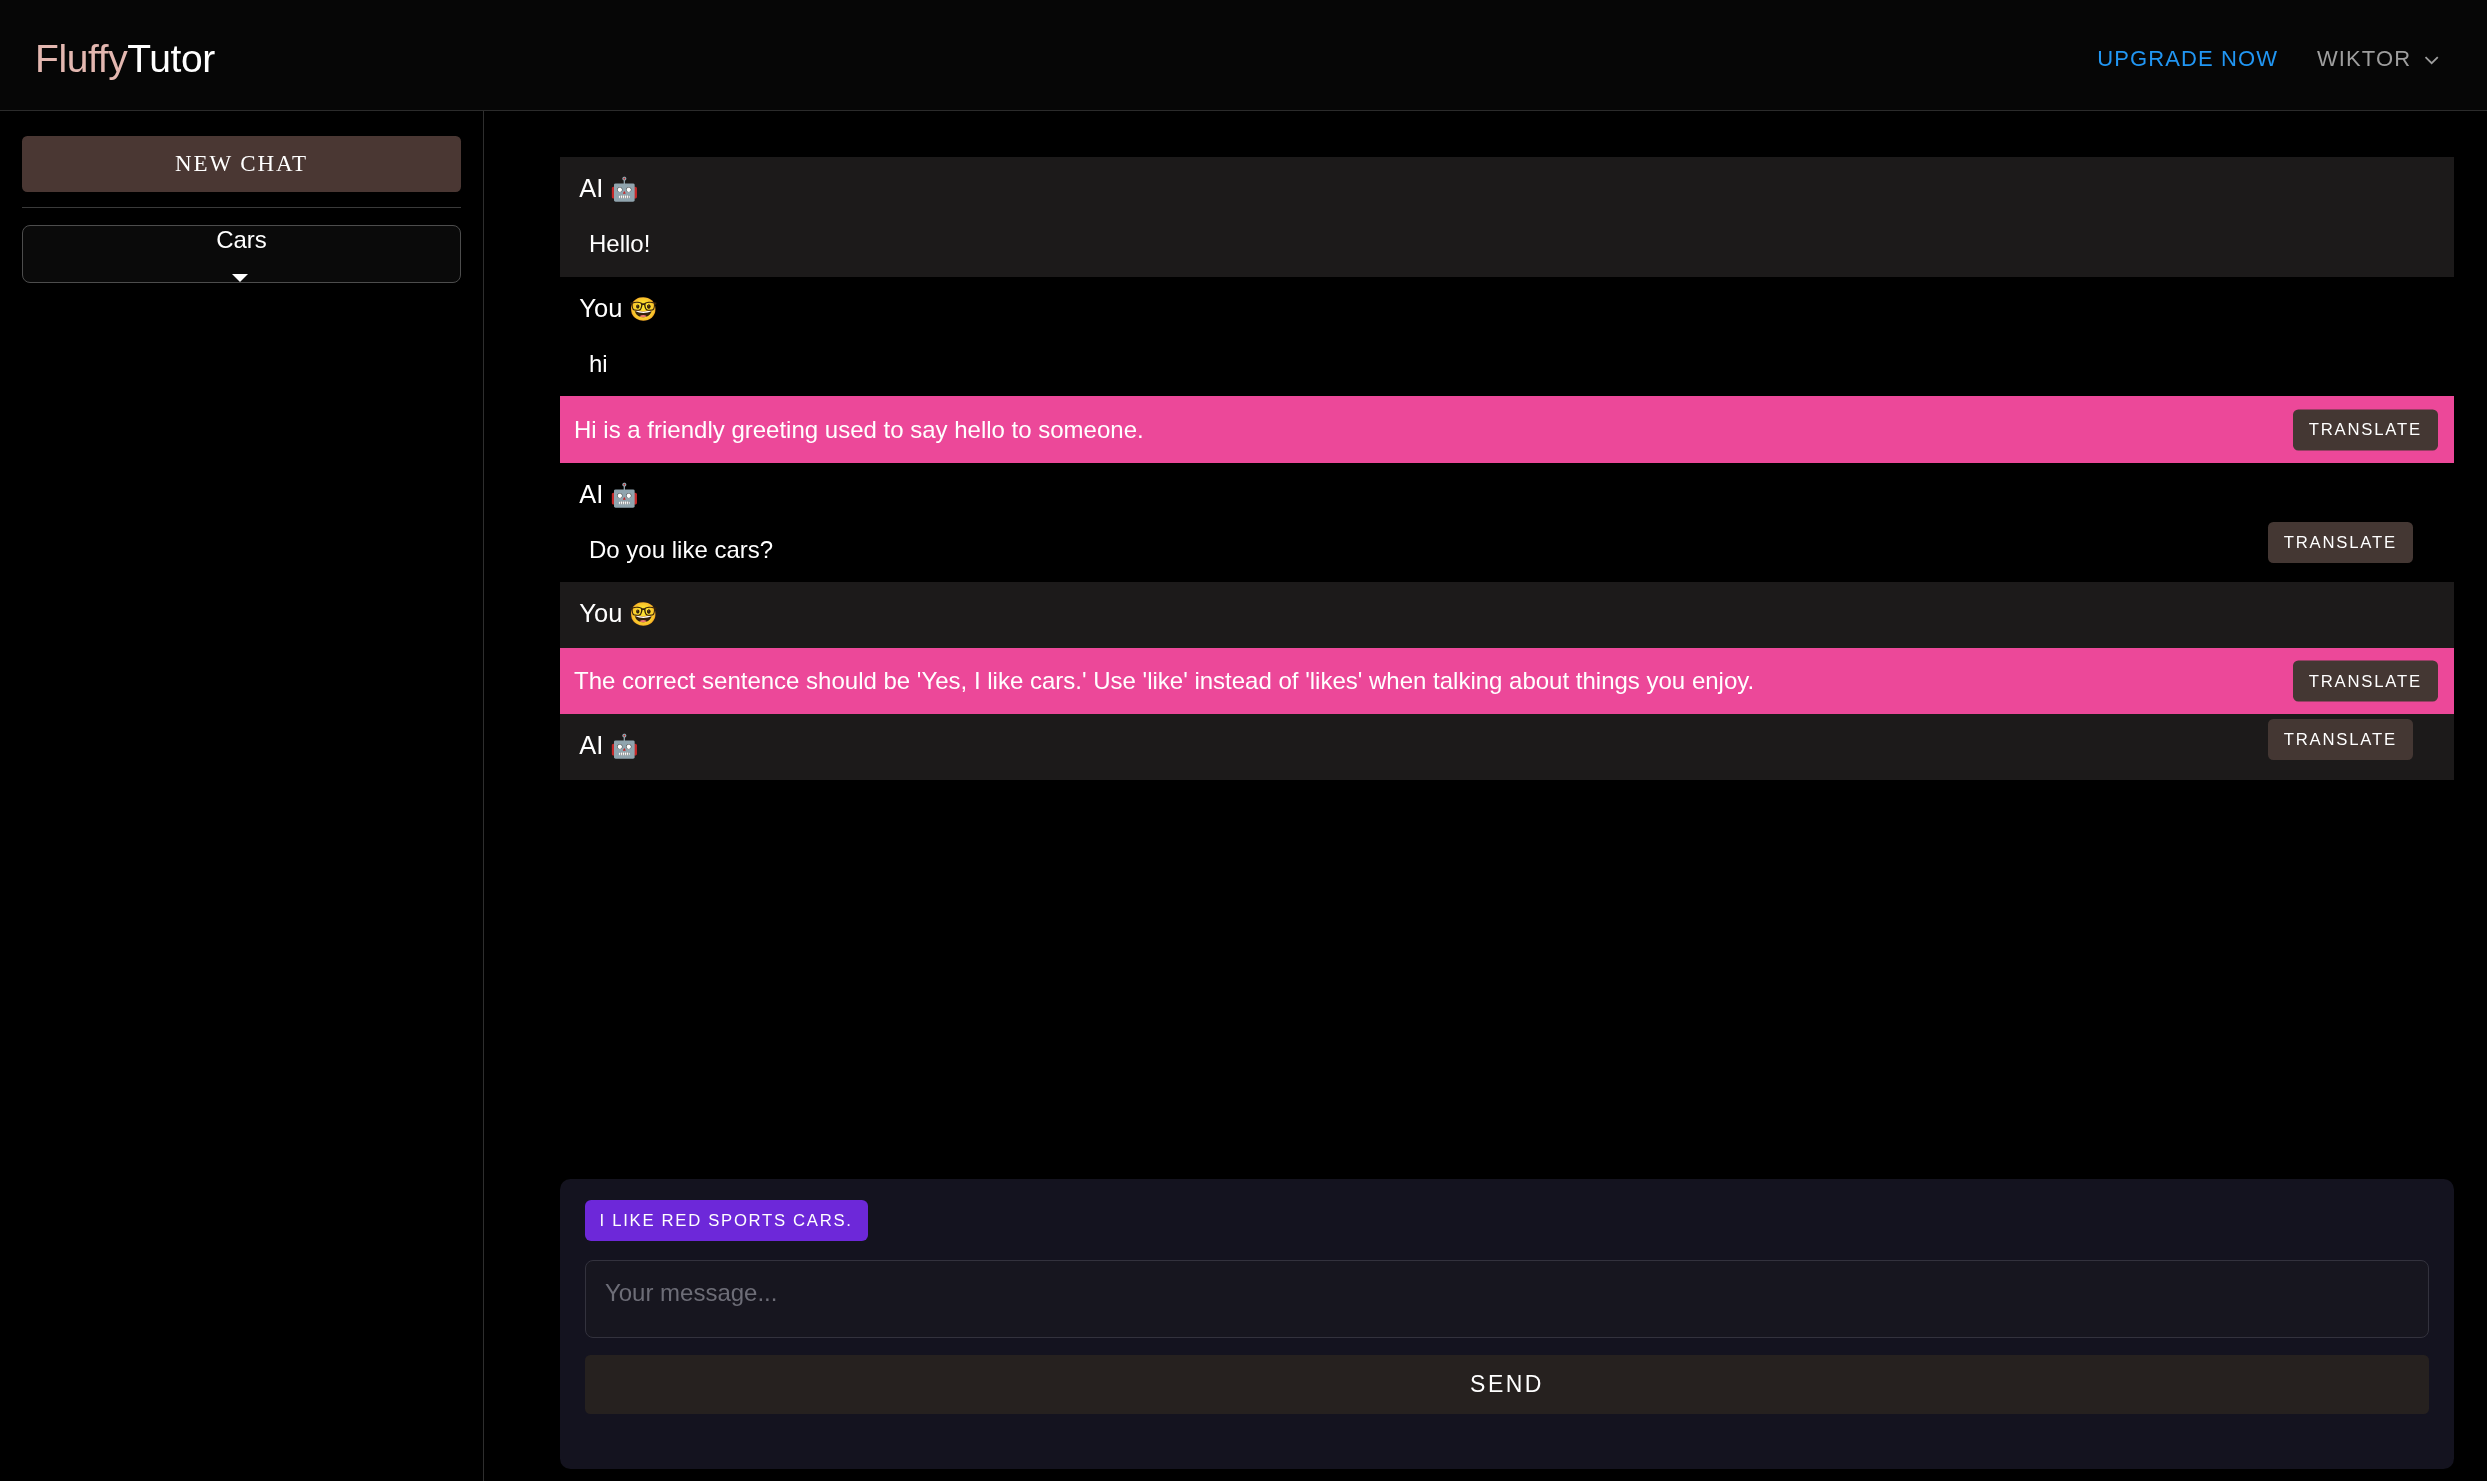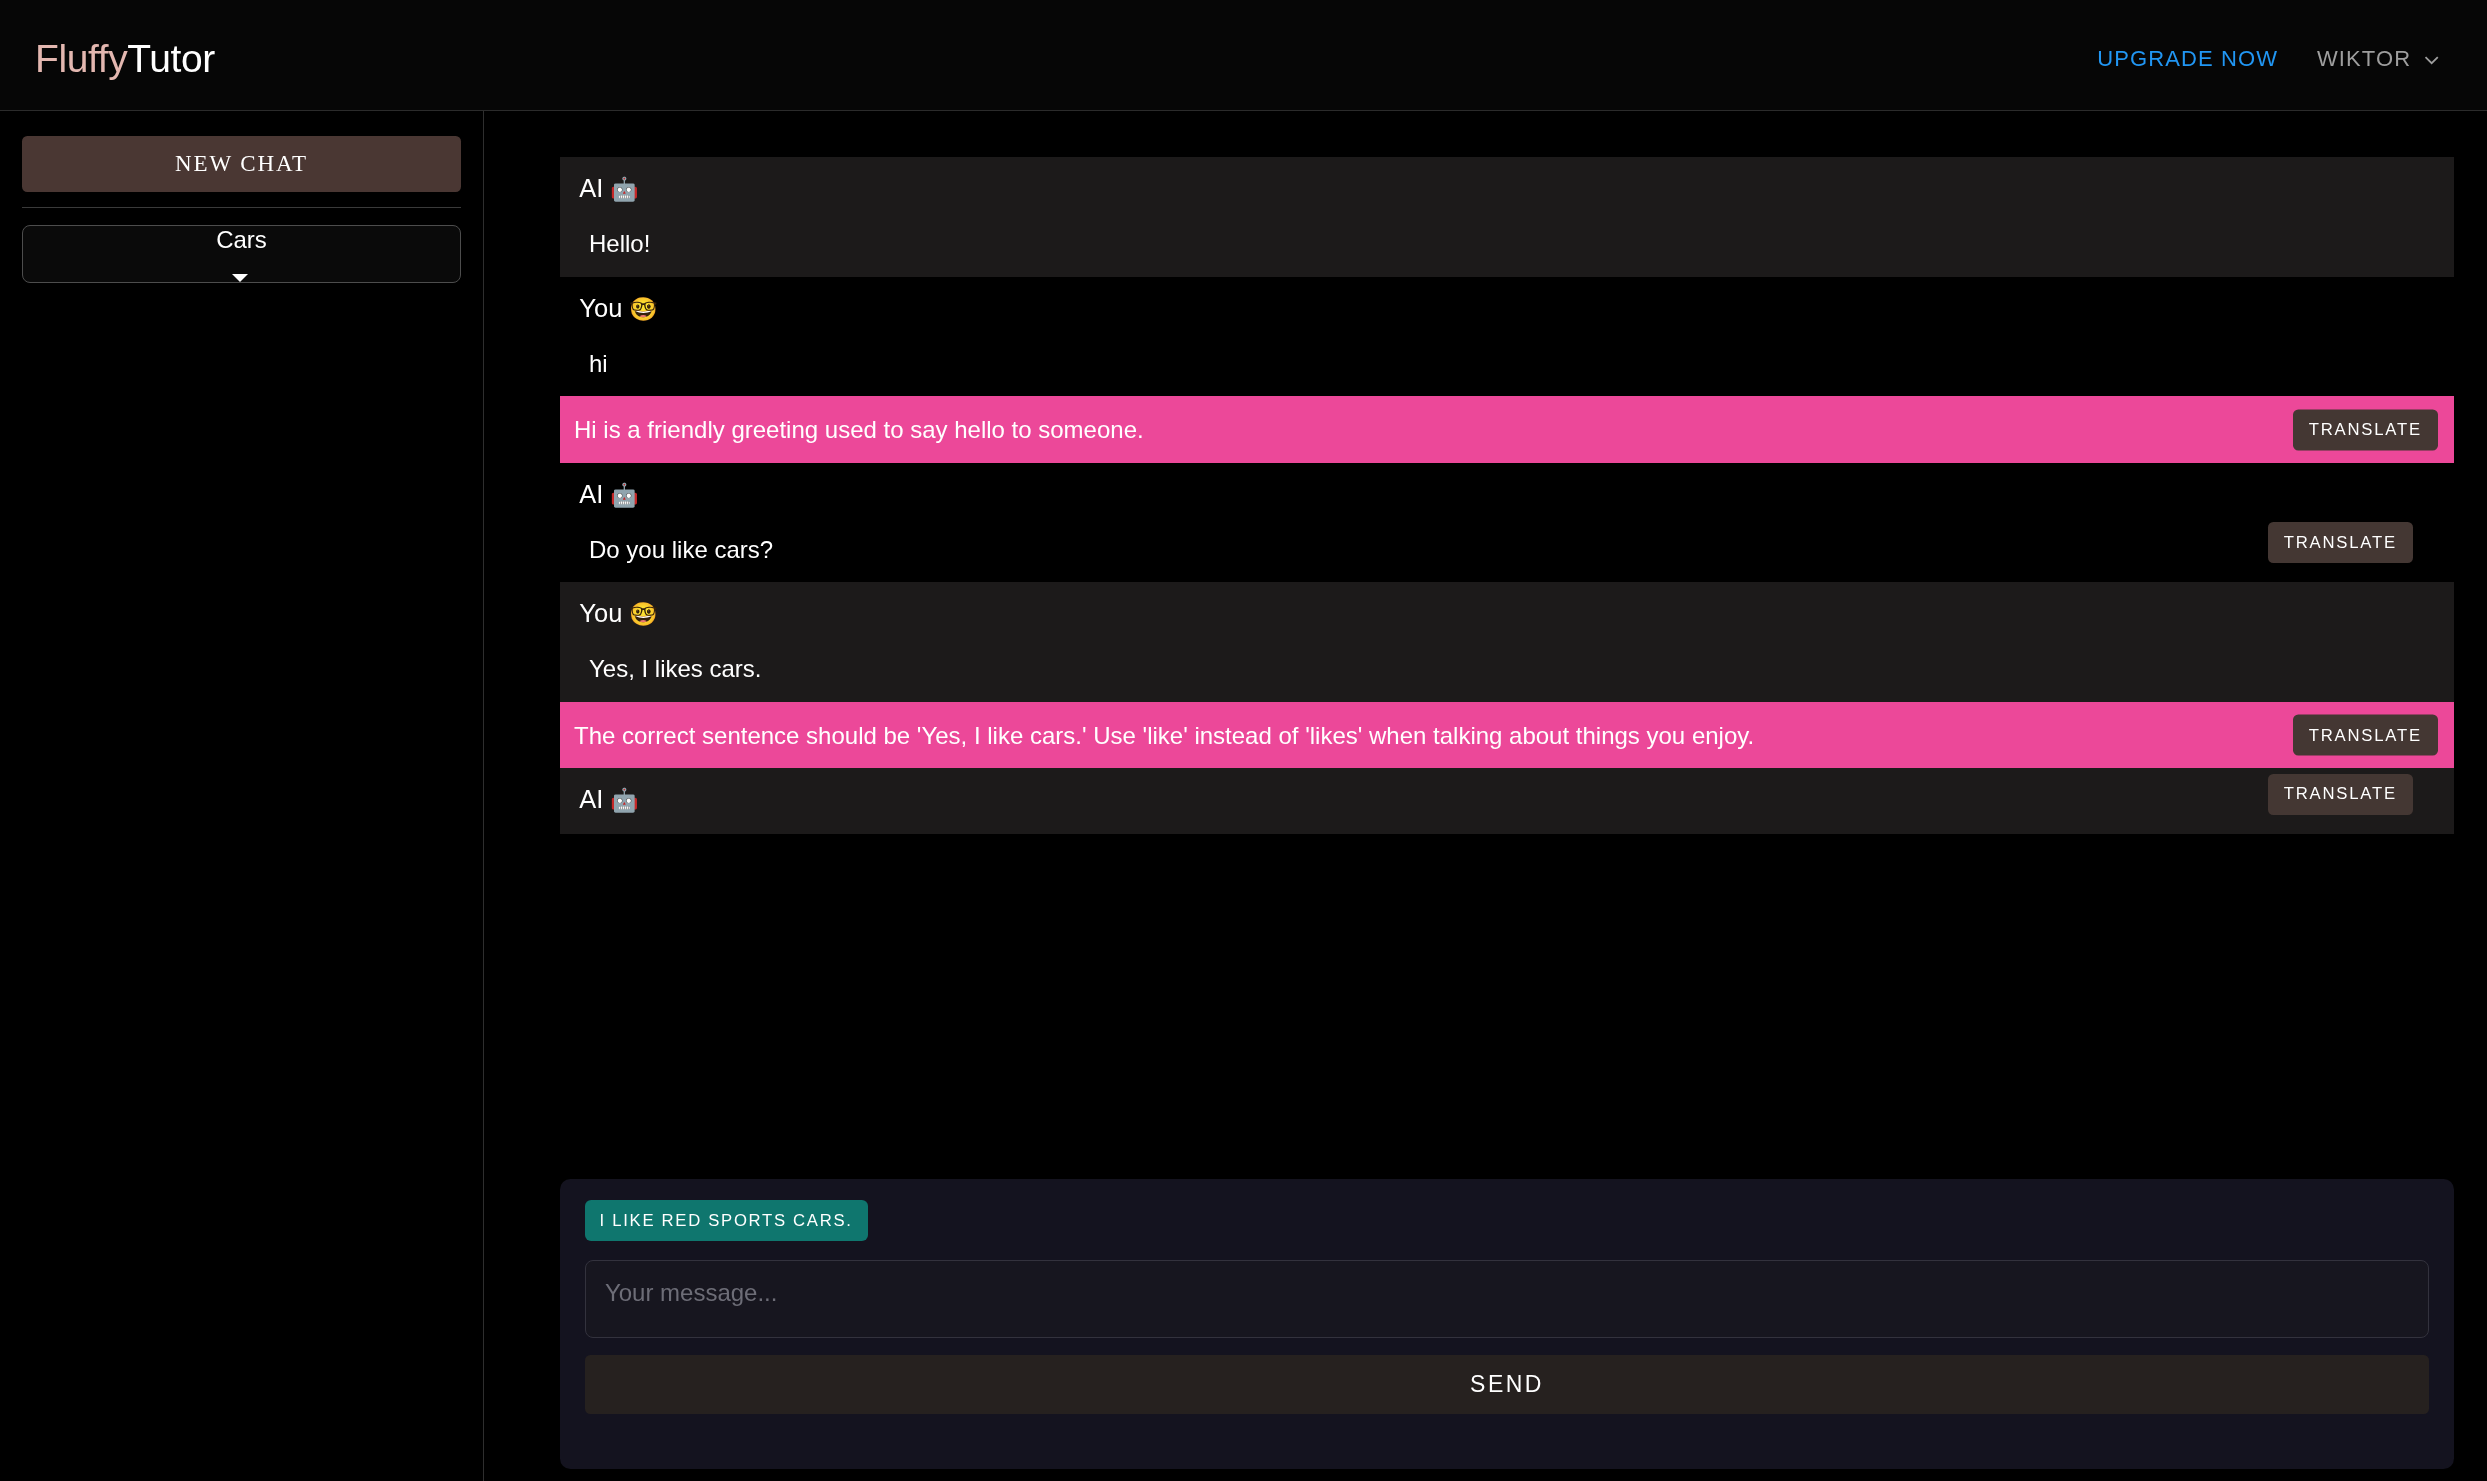"Yes, I likes cars." div.msg-text { html: <div>Yes, I likes cars.</div> -> none }
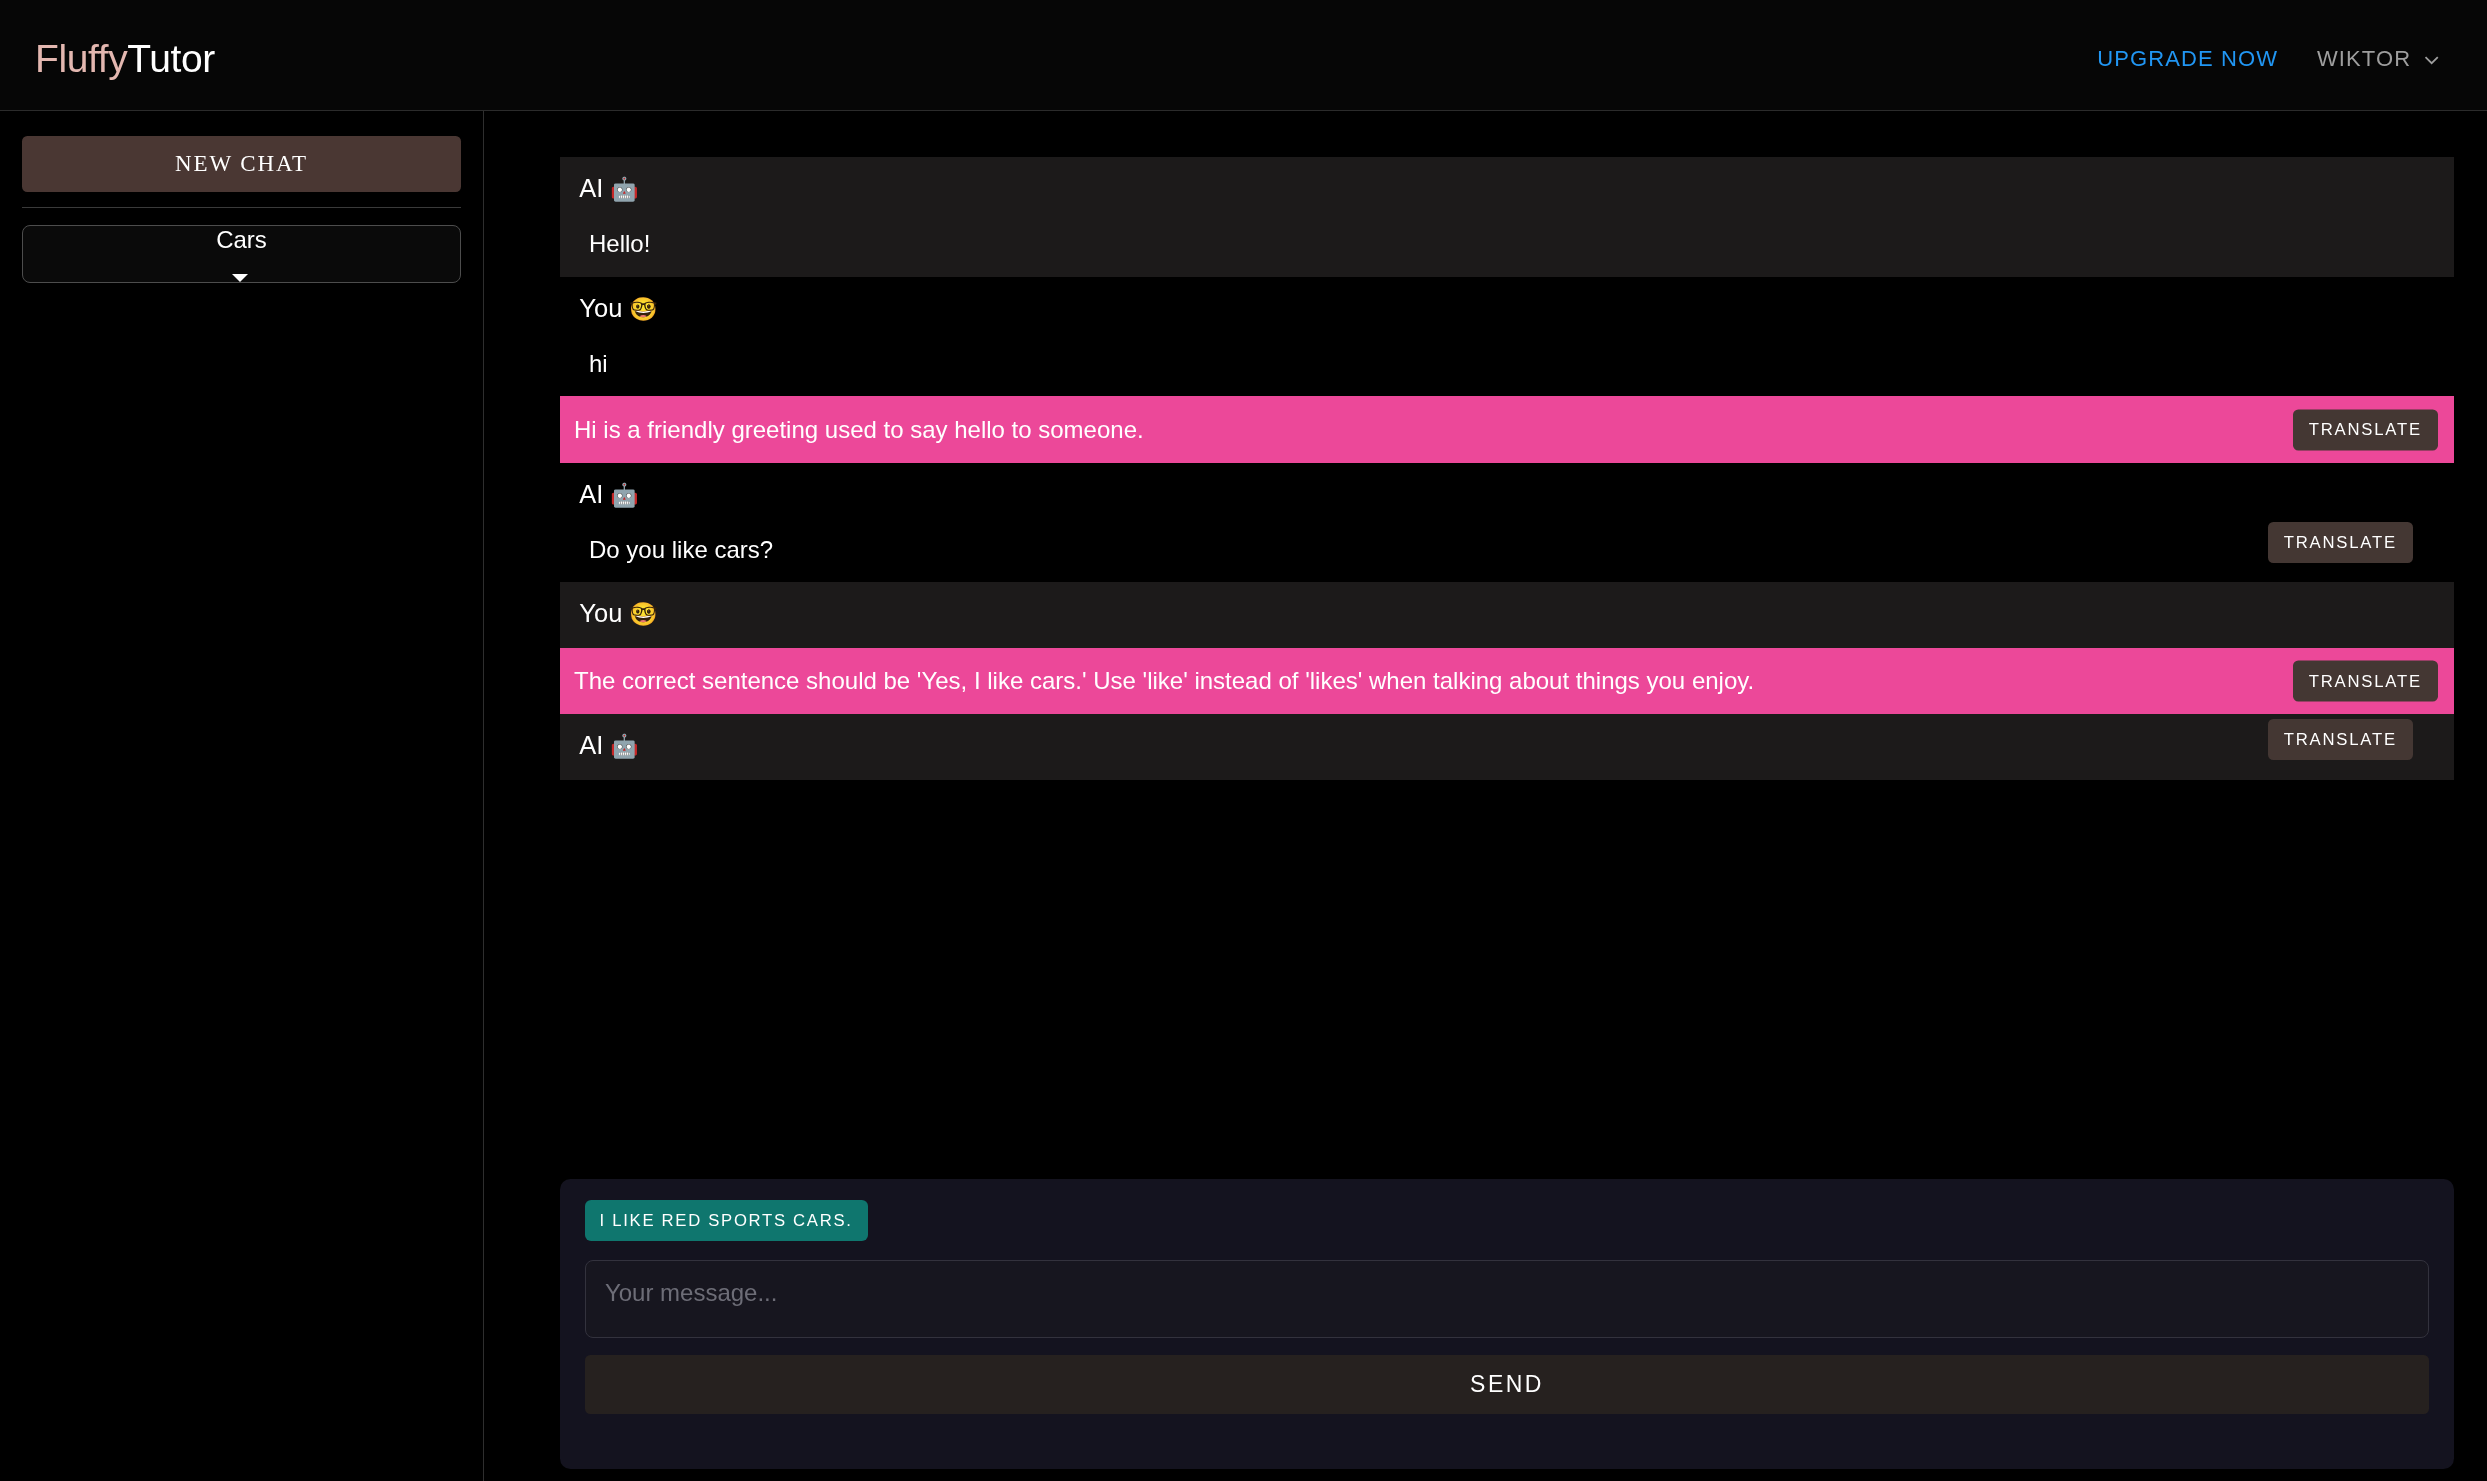"I LIKE RED SPORTS CARS." .suggestion-chip { background: #0f766e -> #6d28d9 }
